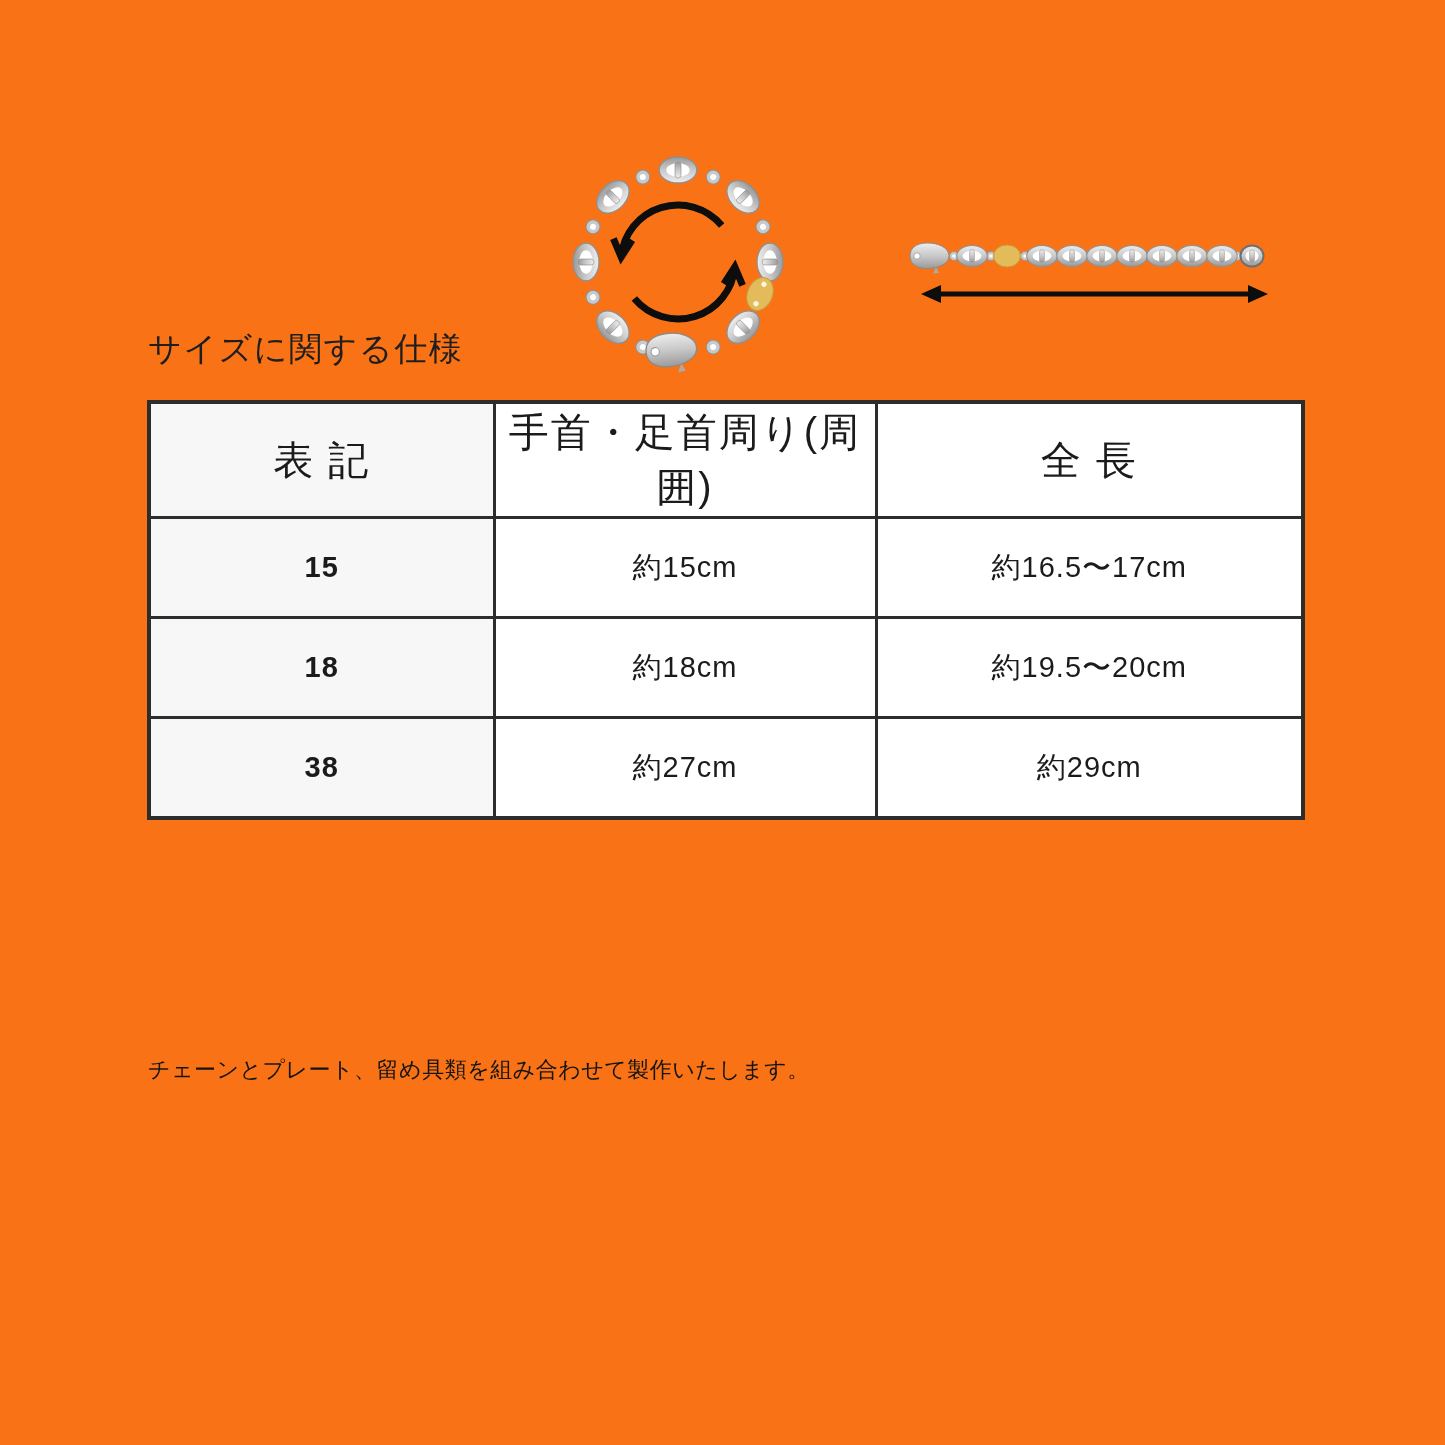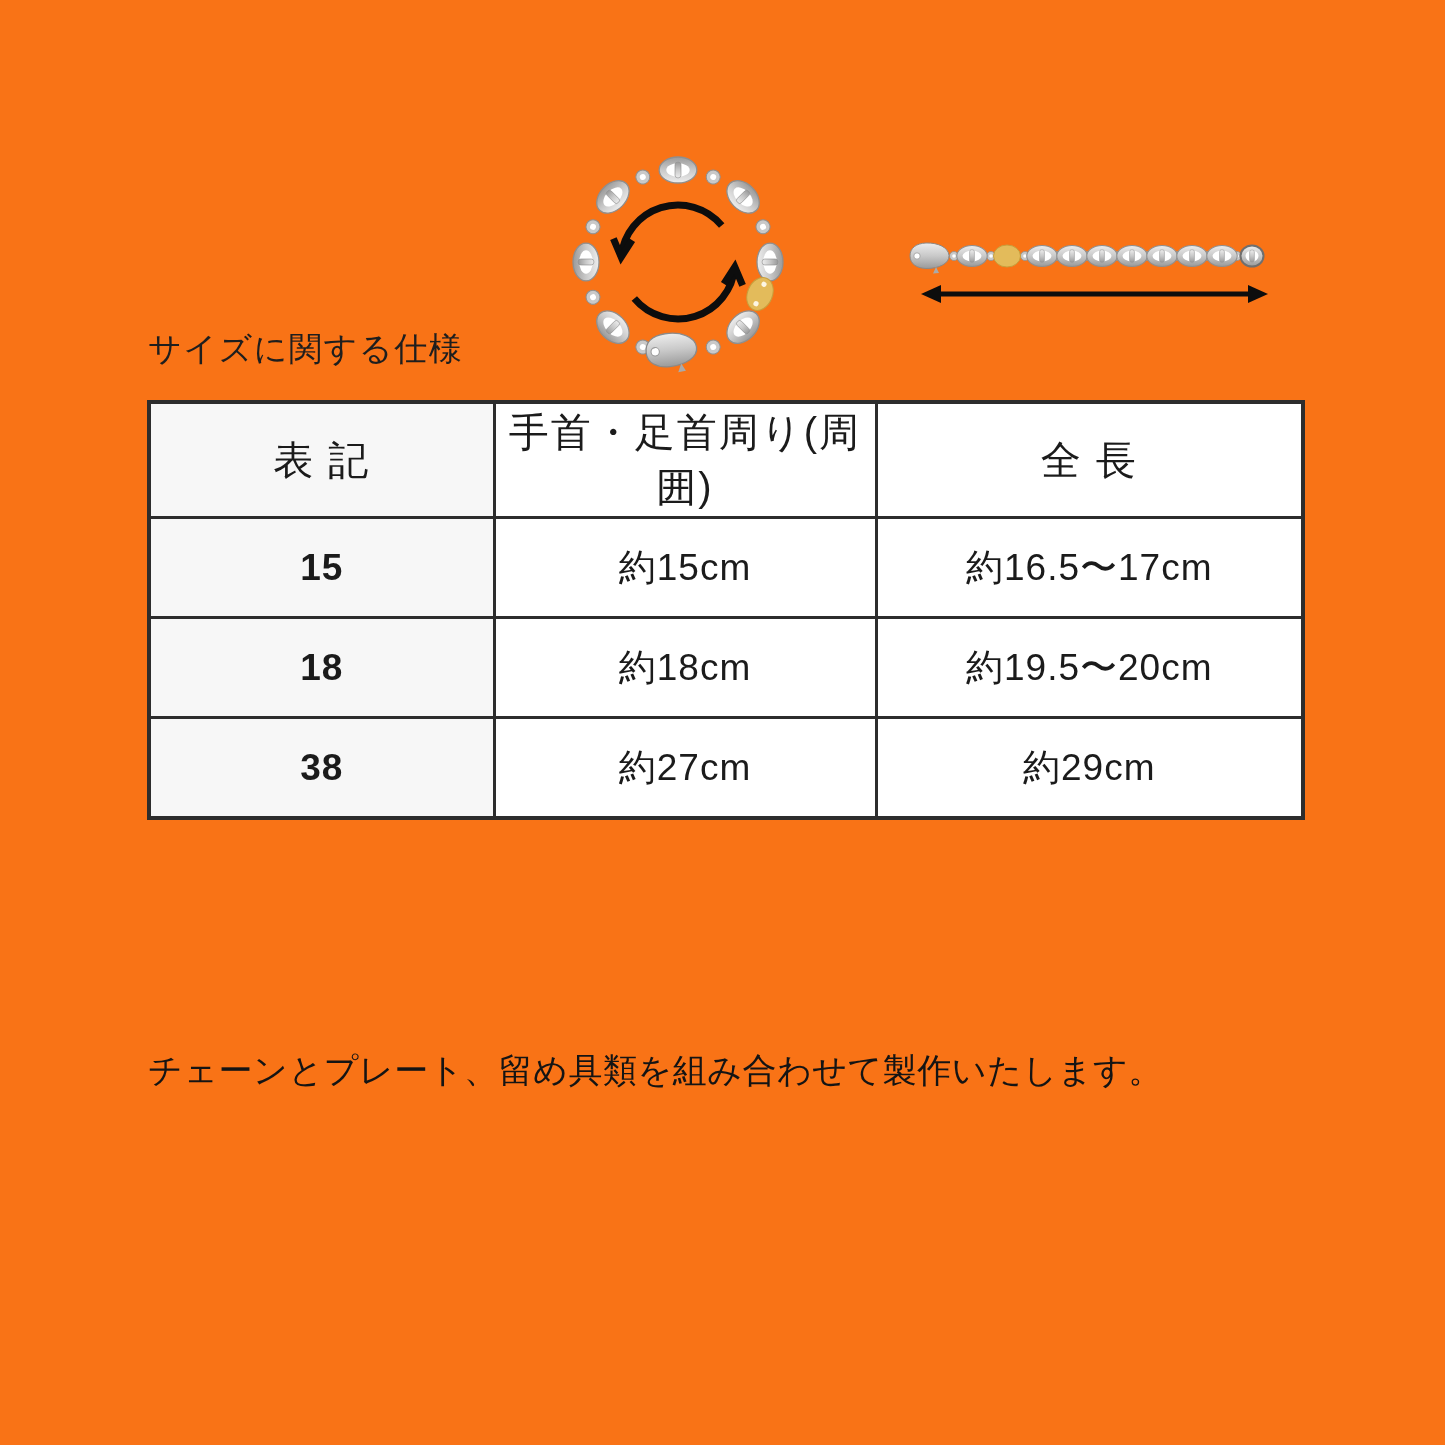"15" table.size-table td { font-size: 37px -> 29px }
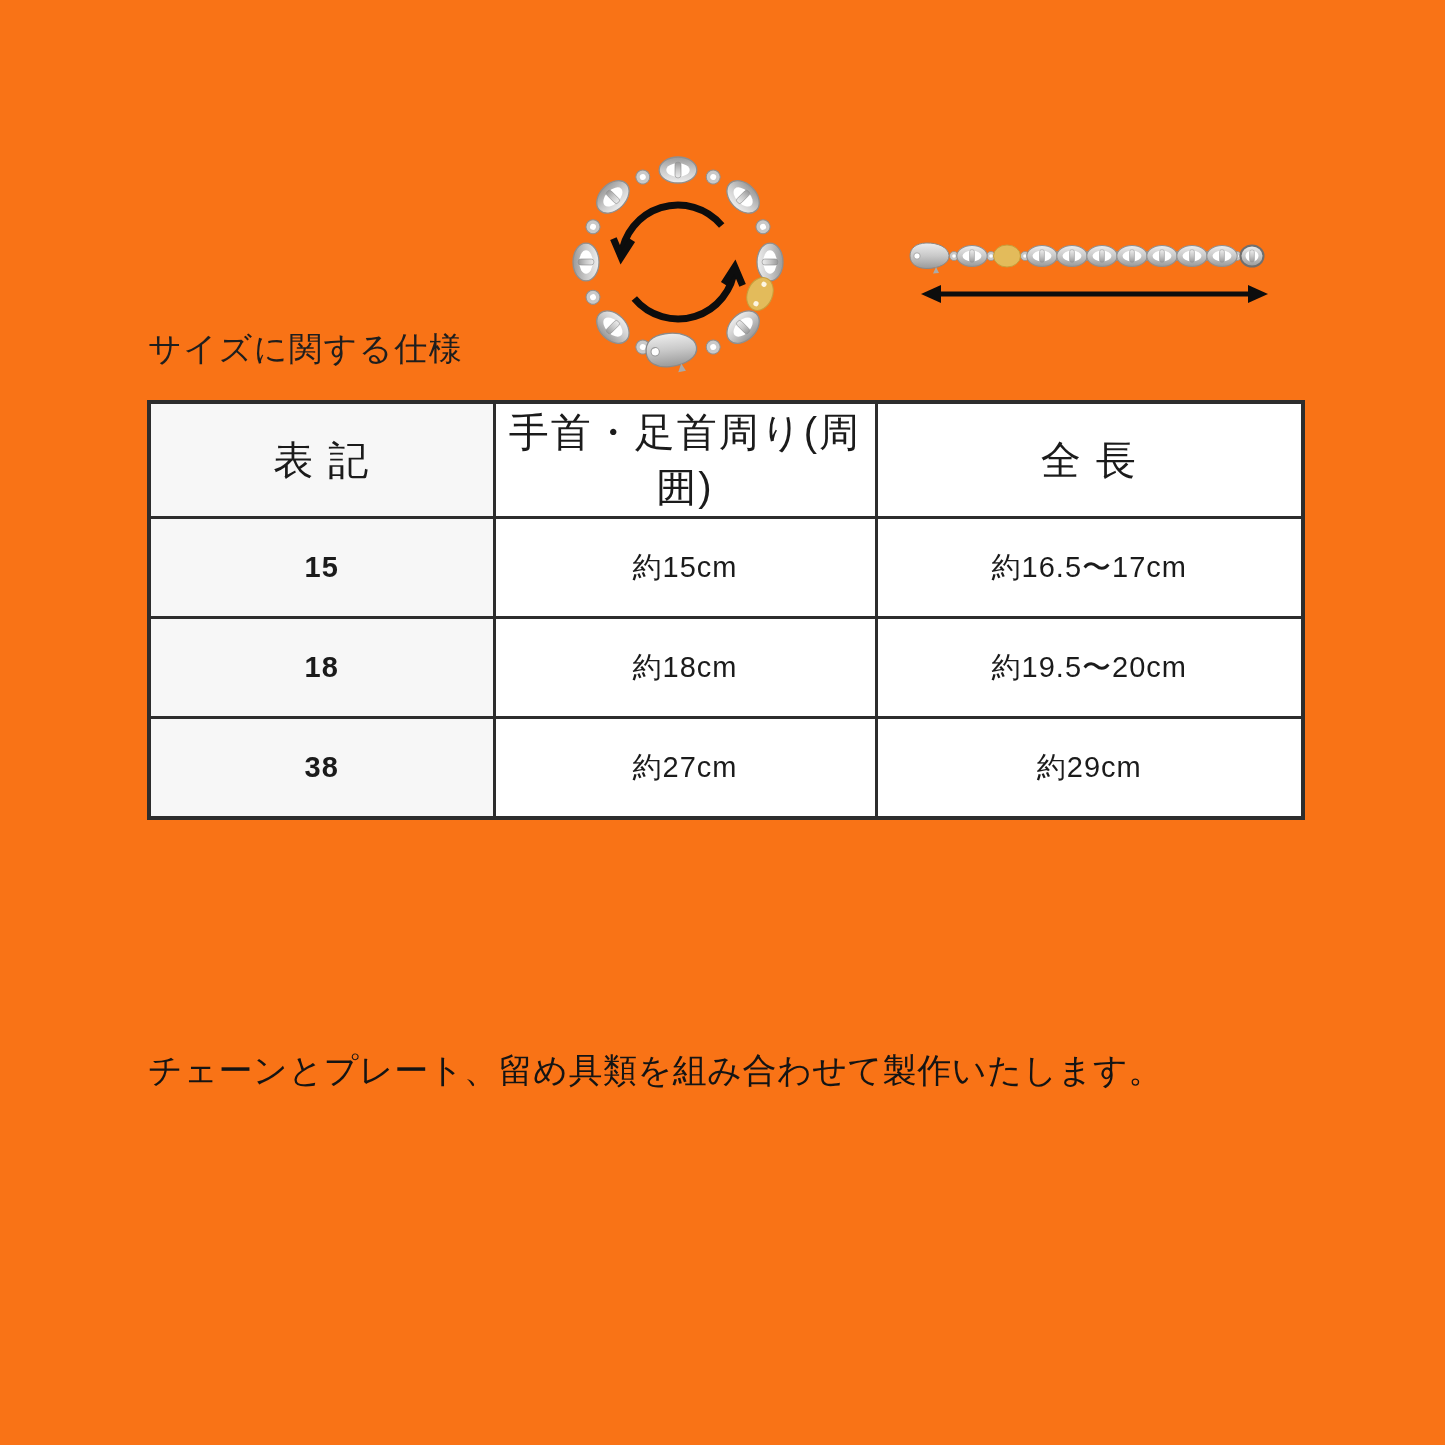"チェーンとプレート、留め具類を組み合わせて製作いたします。" .notes p { font-size: 34px -> 22px }
